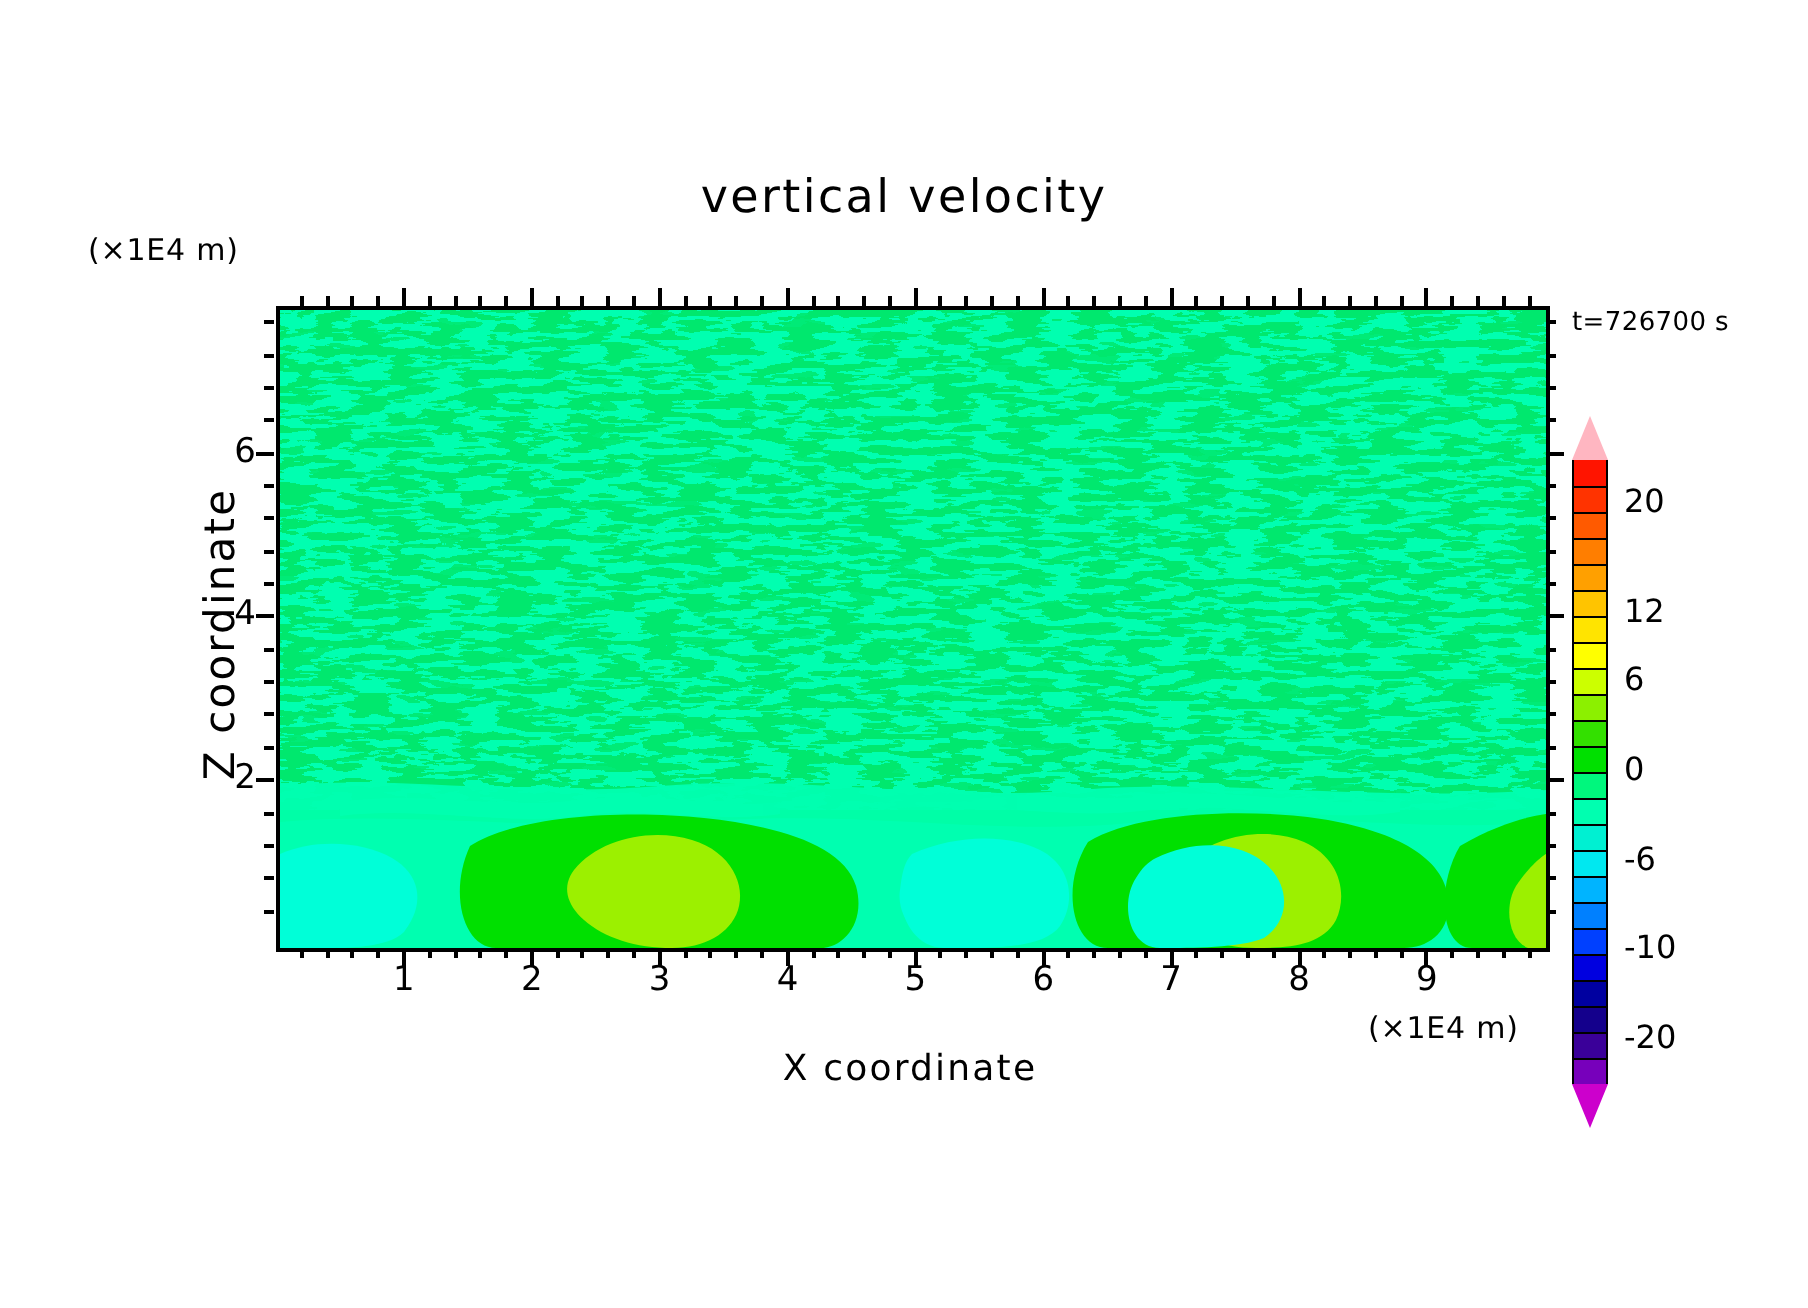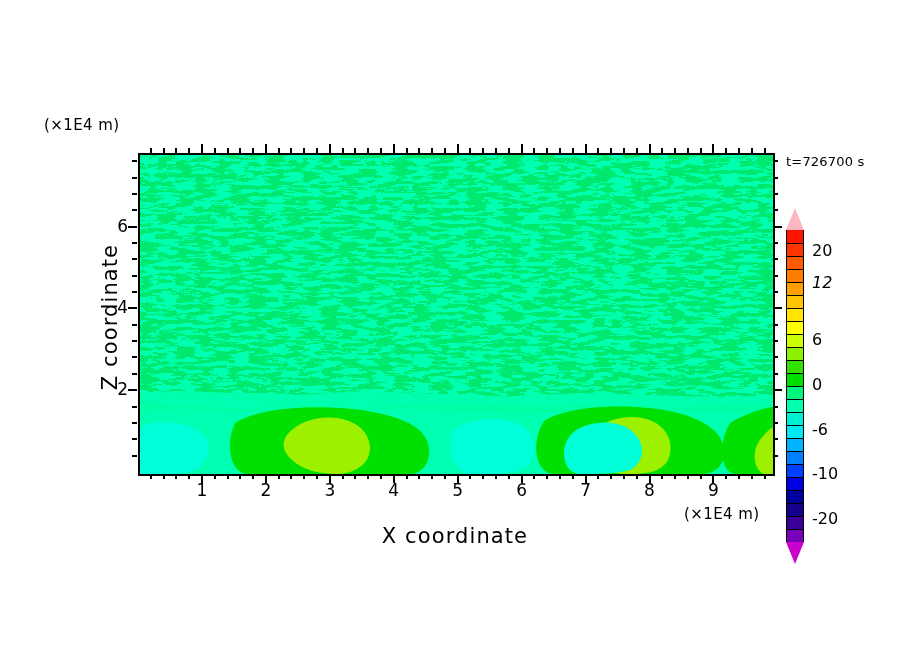"vertical velocity" div.txt { html: none -> <div>vertical velocity</div> }
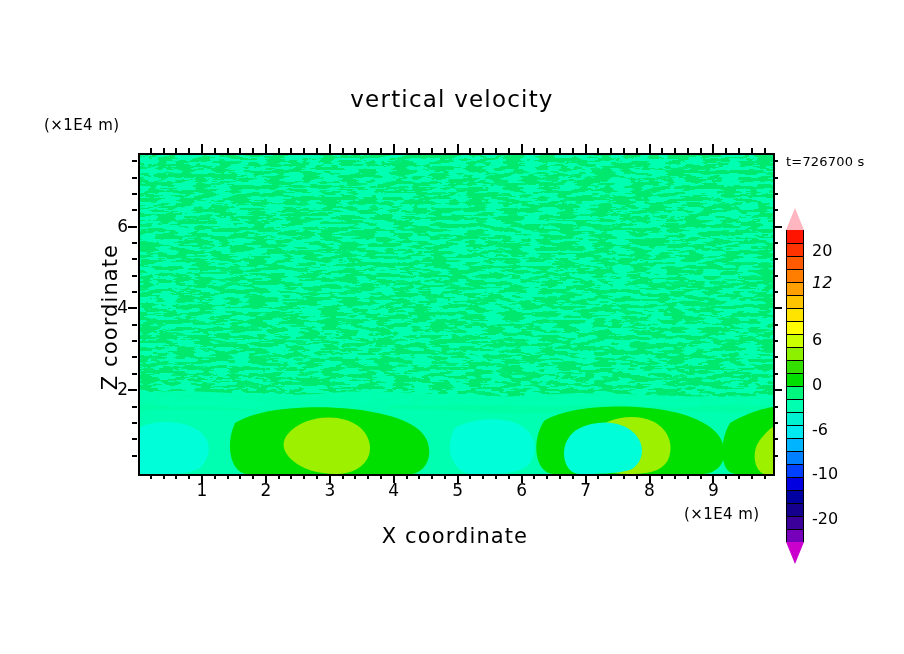"12" div.cb-ticklabel { font-style: italic -> none; top: 273px -> 296px }
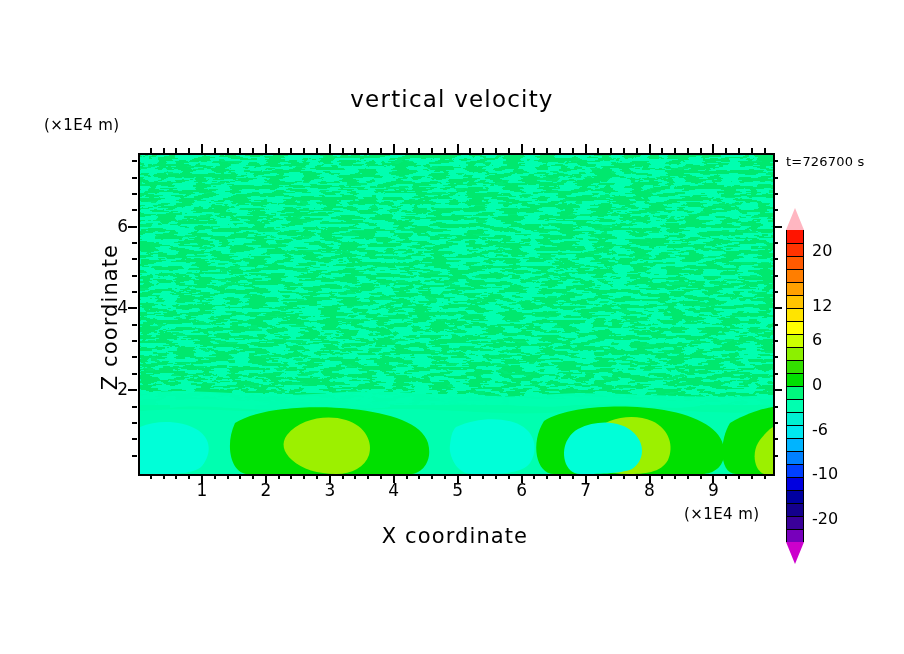"X coordinate" #x-axis-label { font-size: 21px -> 18px }
